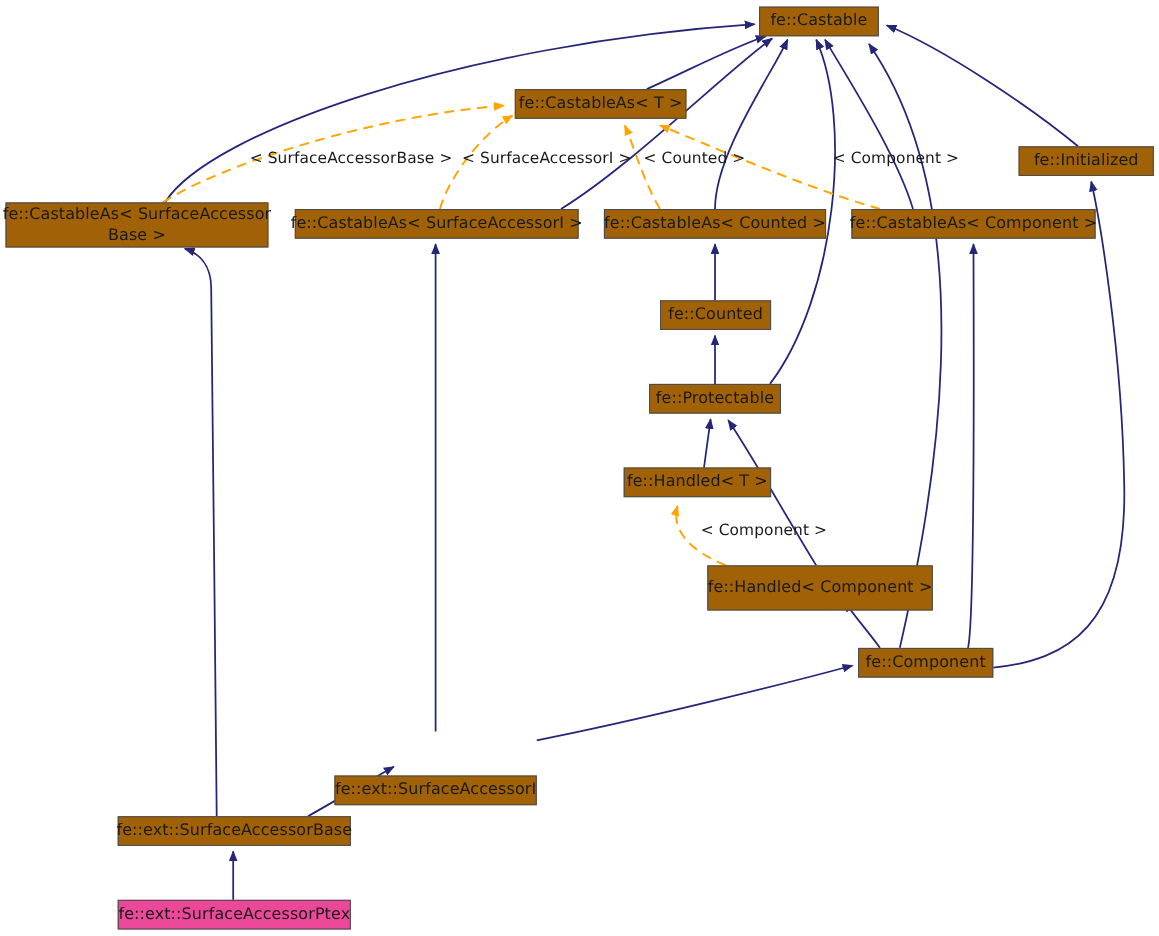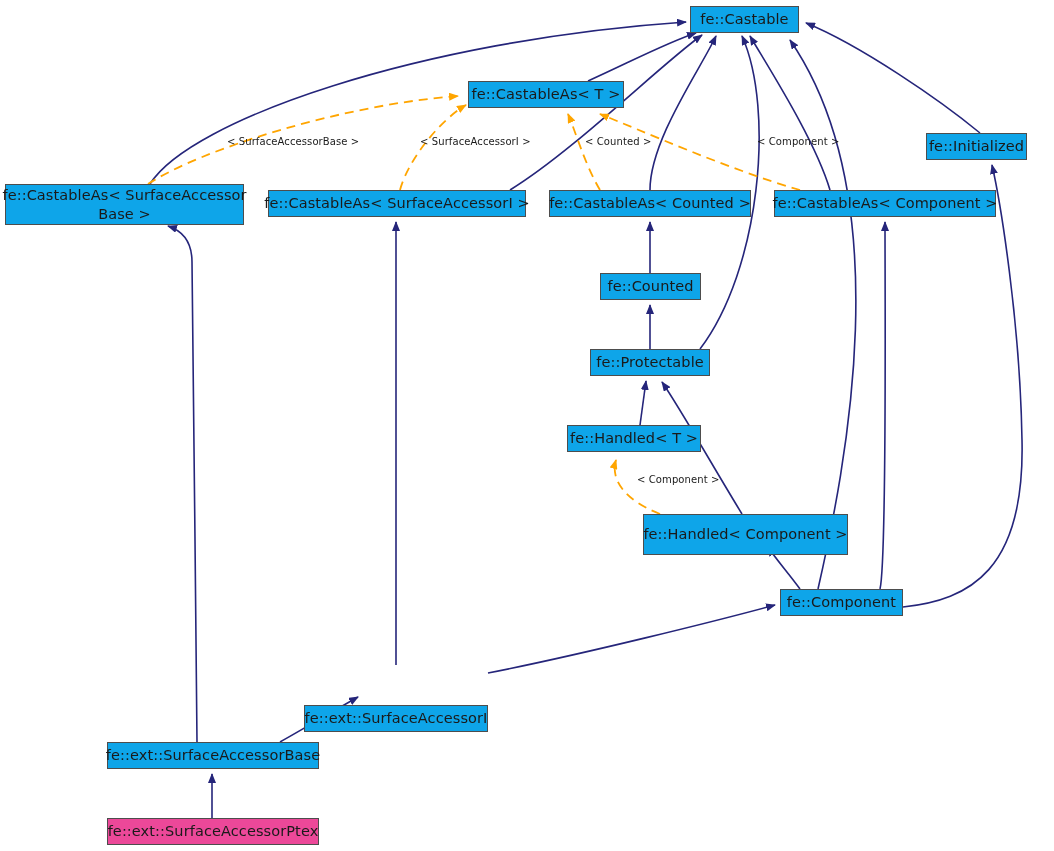"fe::Castable" .node { background: #0ea5e9 -> #a16207 }
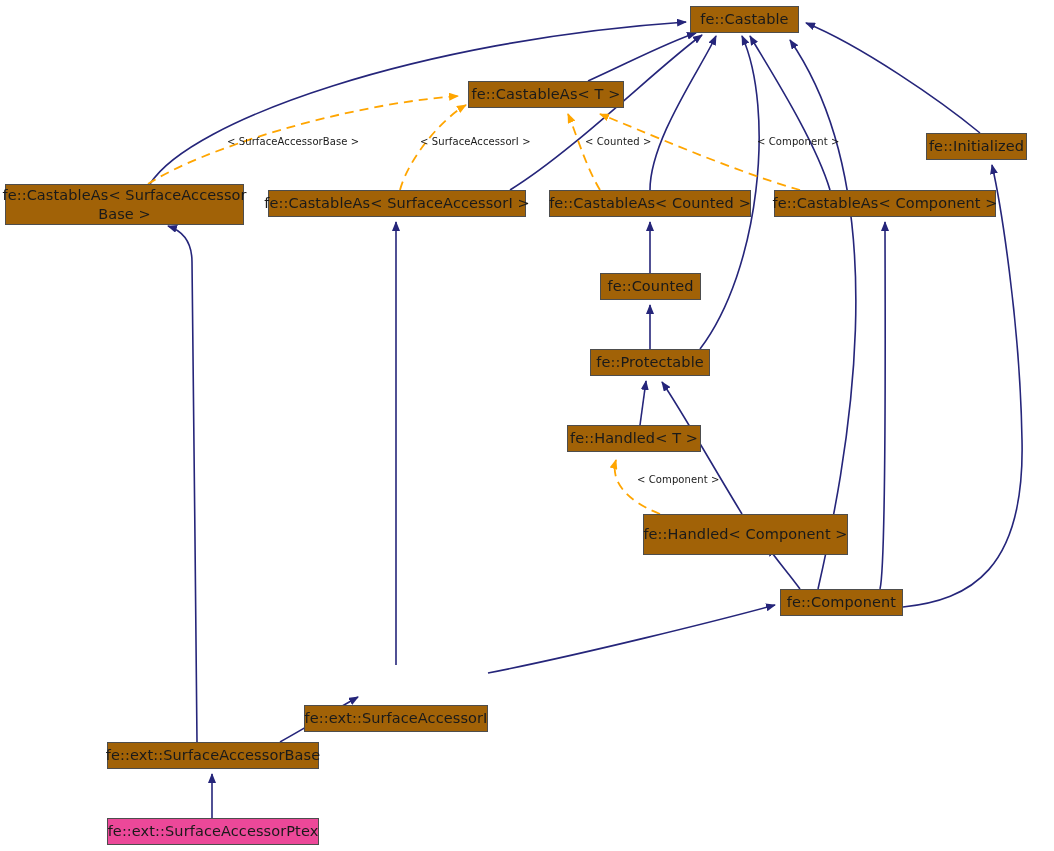"< SurfaceAccessorBase >" .tlabel { font-size: 10px -> 14px }
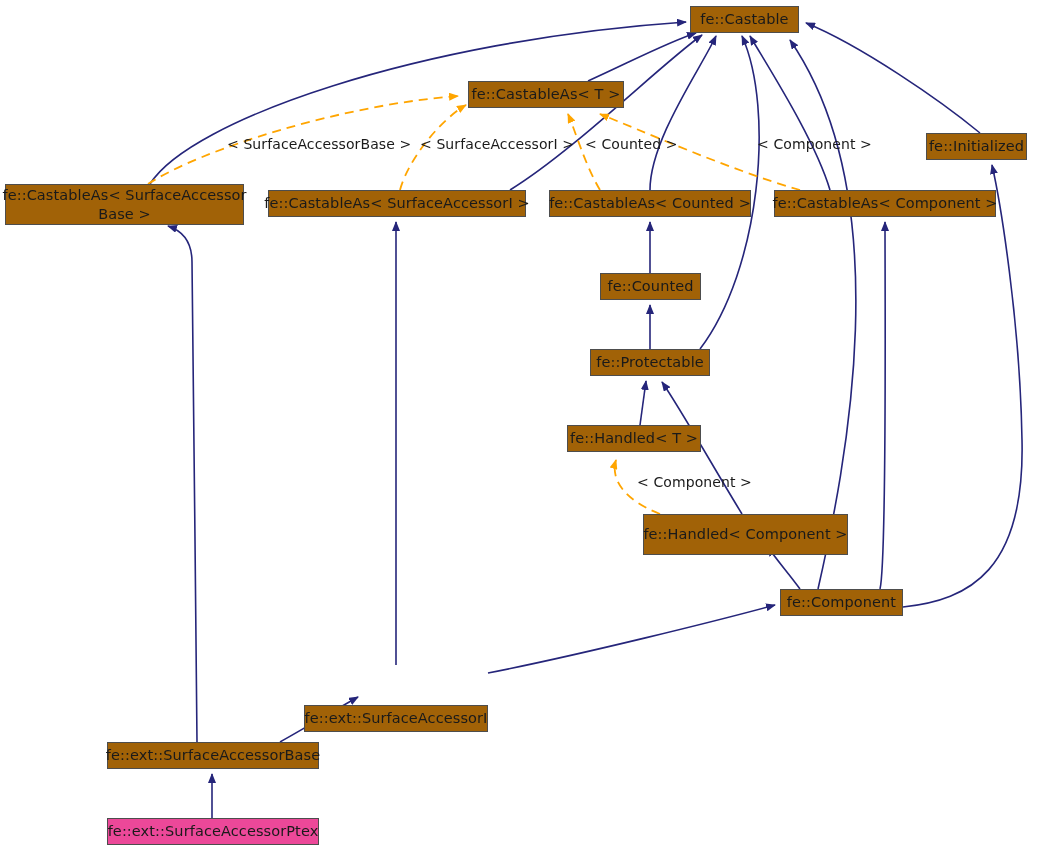"fe::Initialized" div.node { width: 101px -> 123px }
